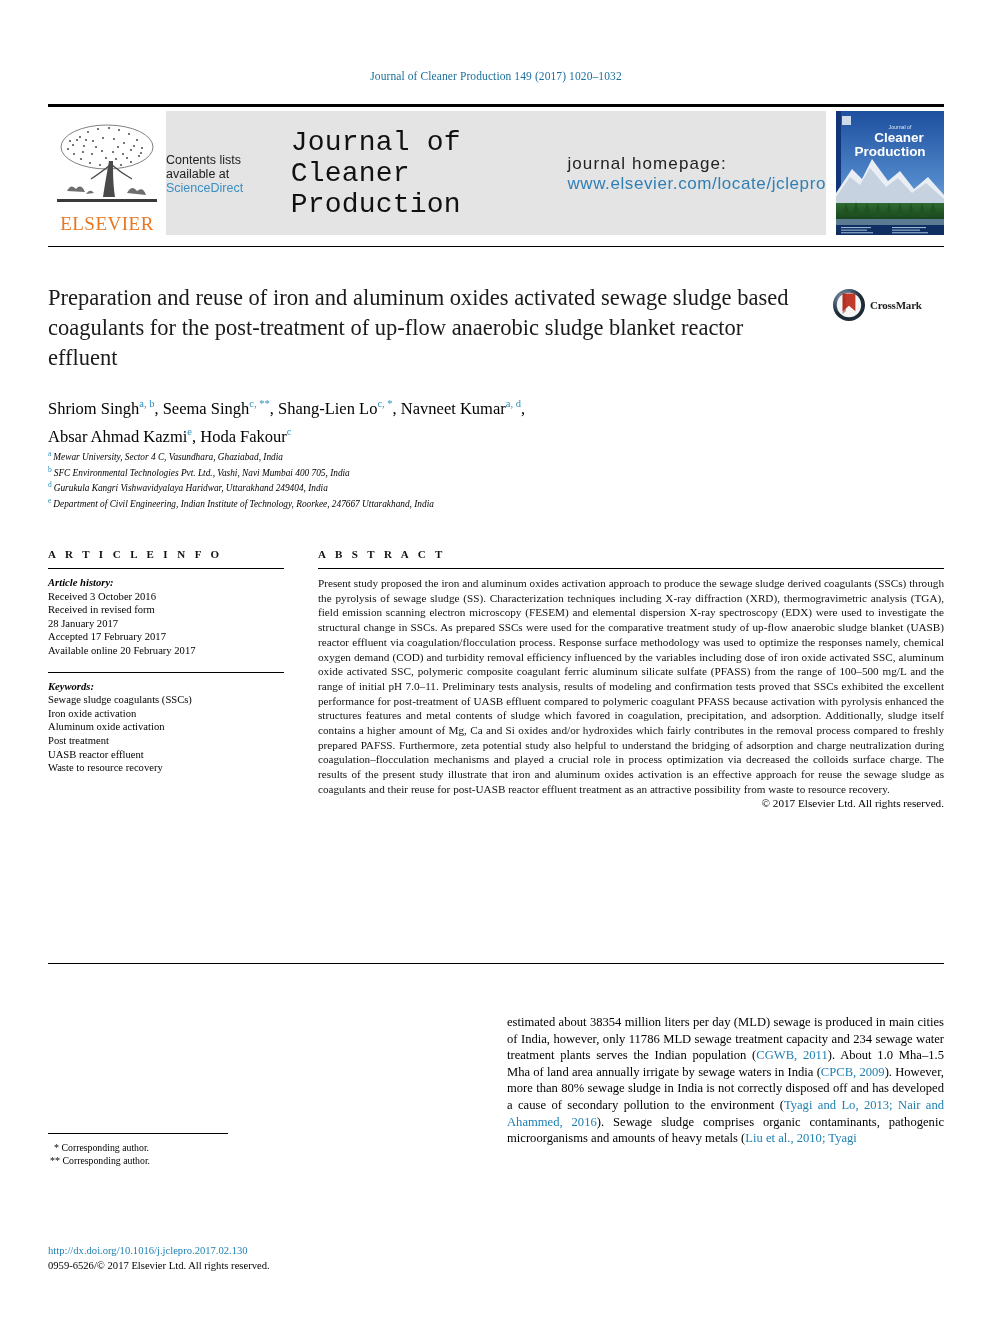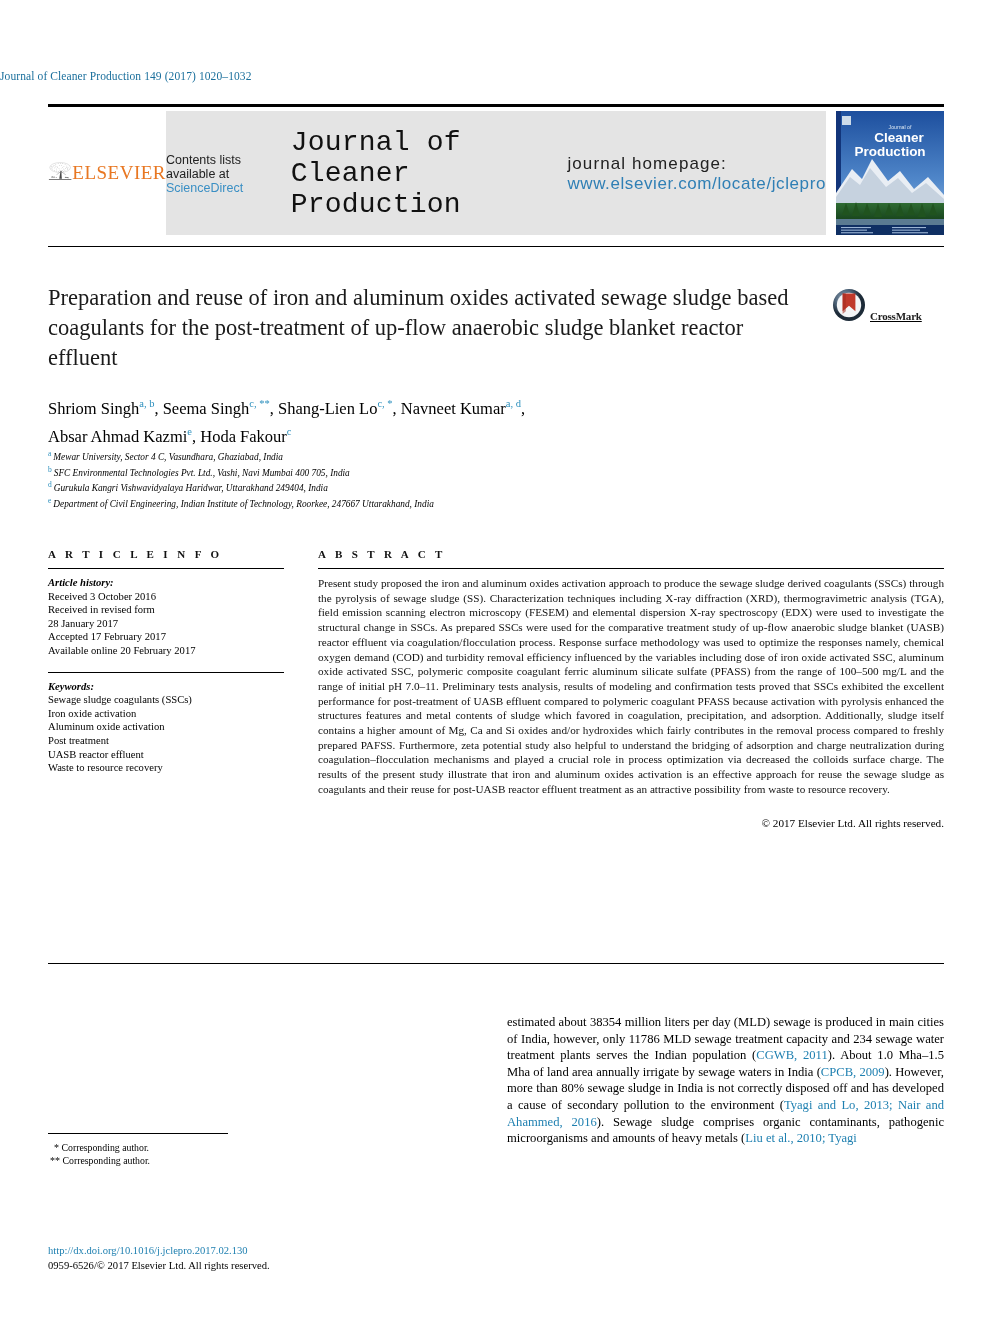"Journal of Cleaner Production 149" .running-head { text-align: none -> center }
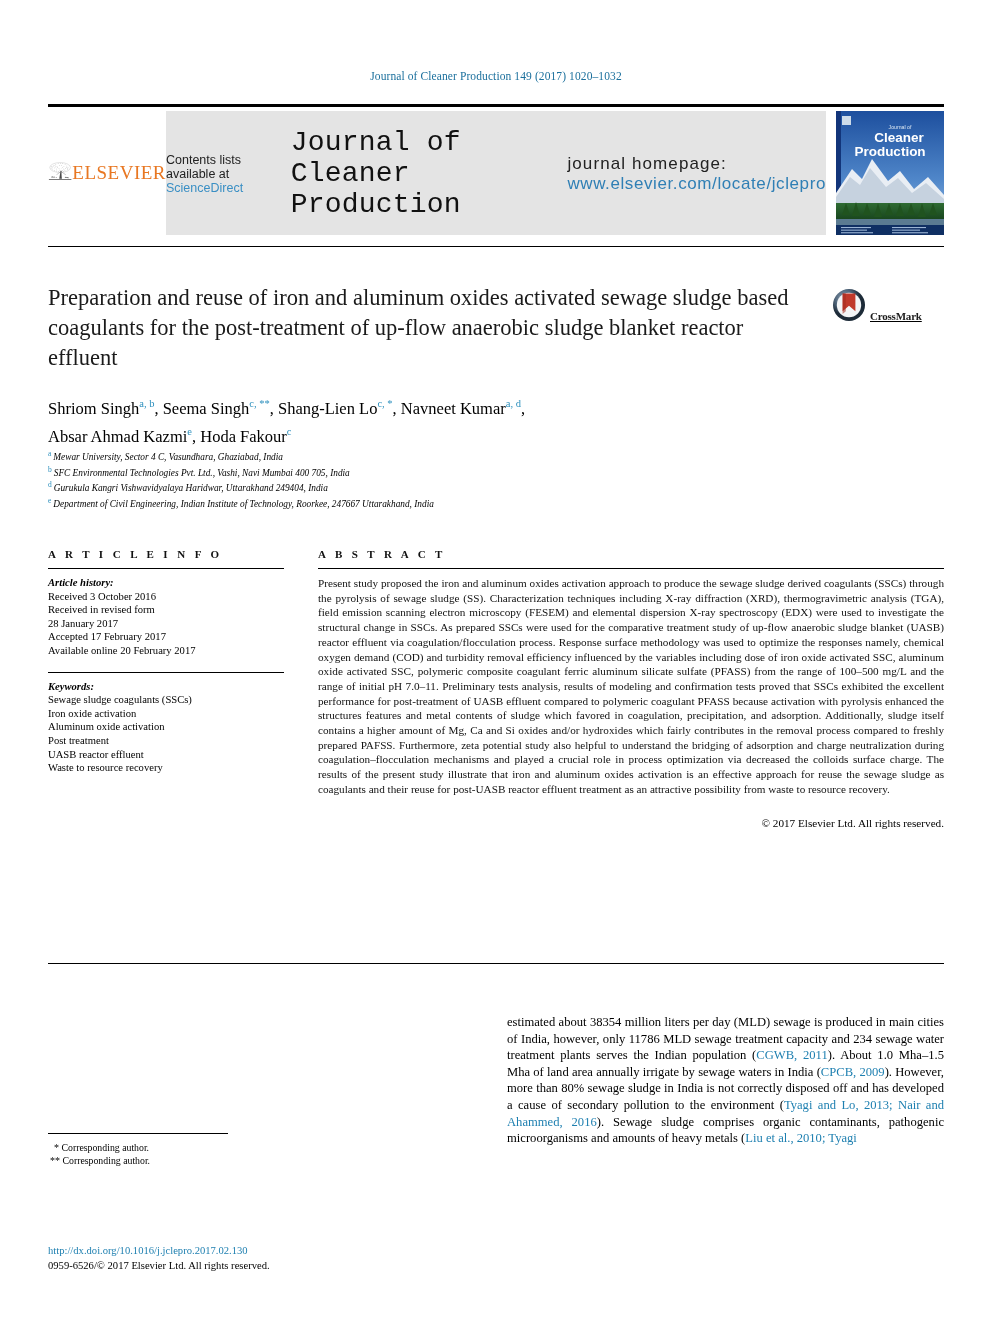"ELSEVIER" .elsevier-logo { flex-direction: none -> column }
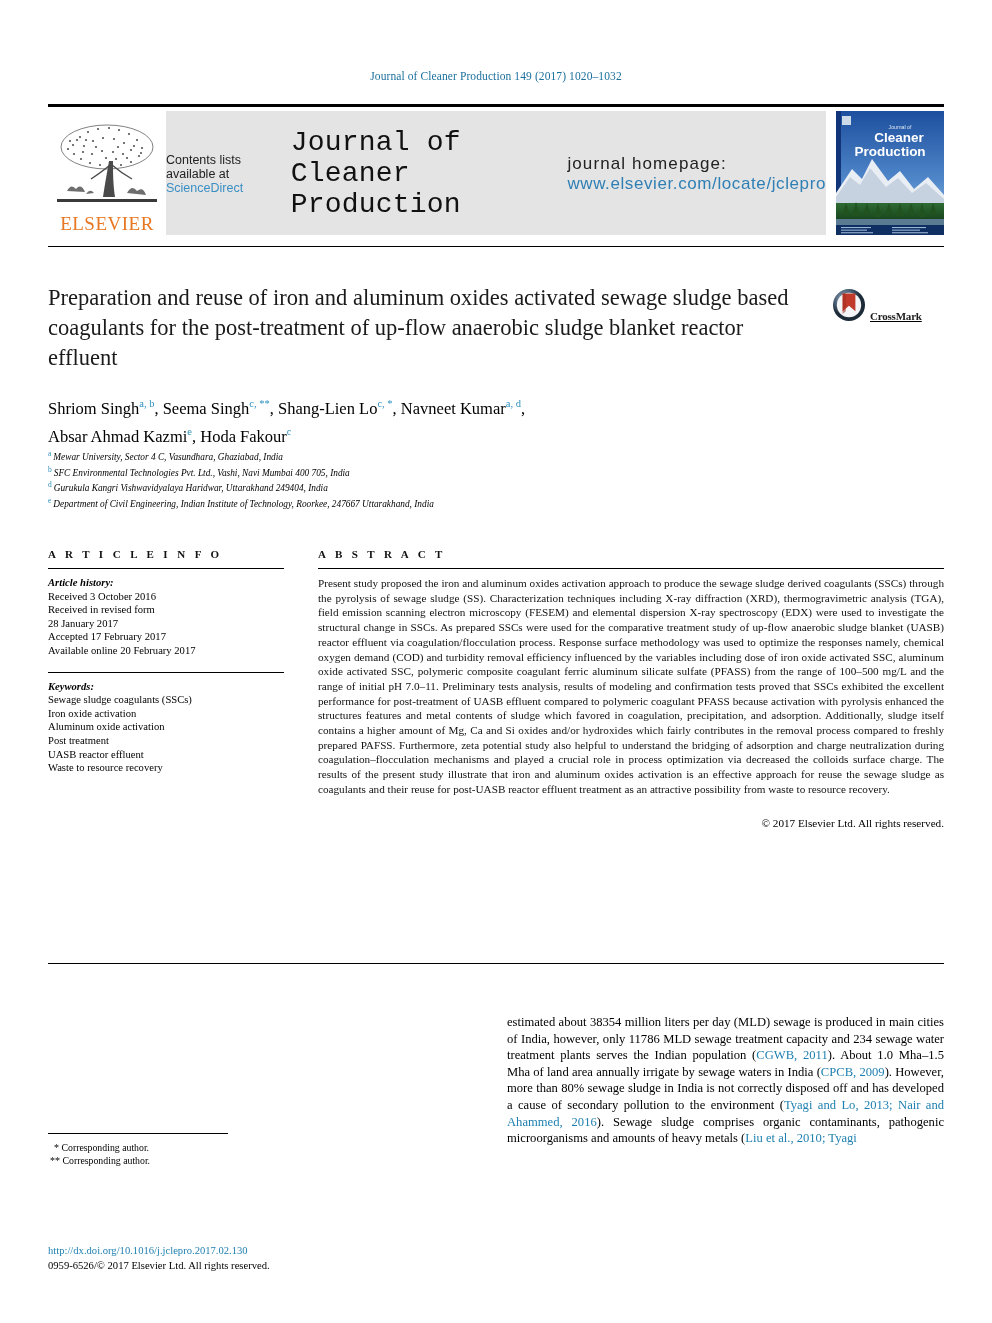"CrossMark" .crossmark { align-items: flex-end -> center; text-decoration: underline -> none }
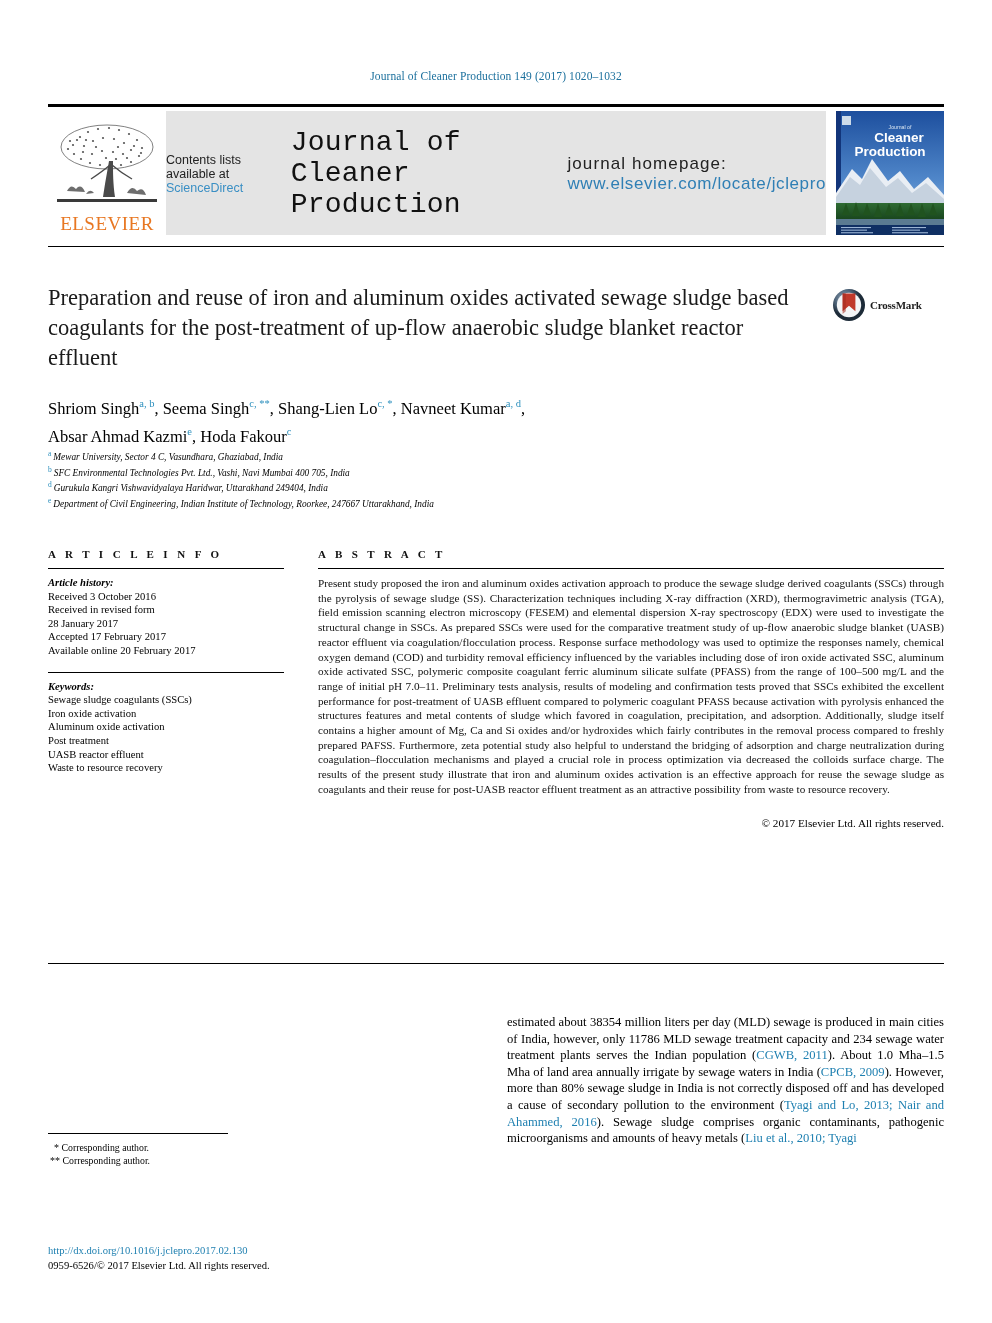"© 2017 Elsevier Ltd. All" .copyright-line { margin-top: 20px -> 0 }
